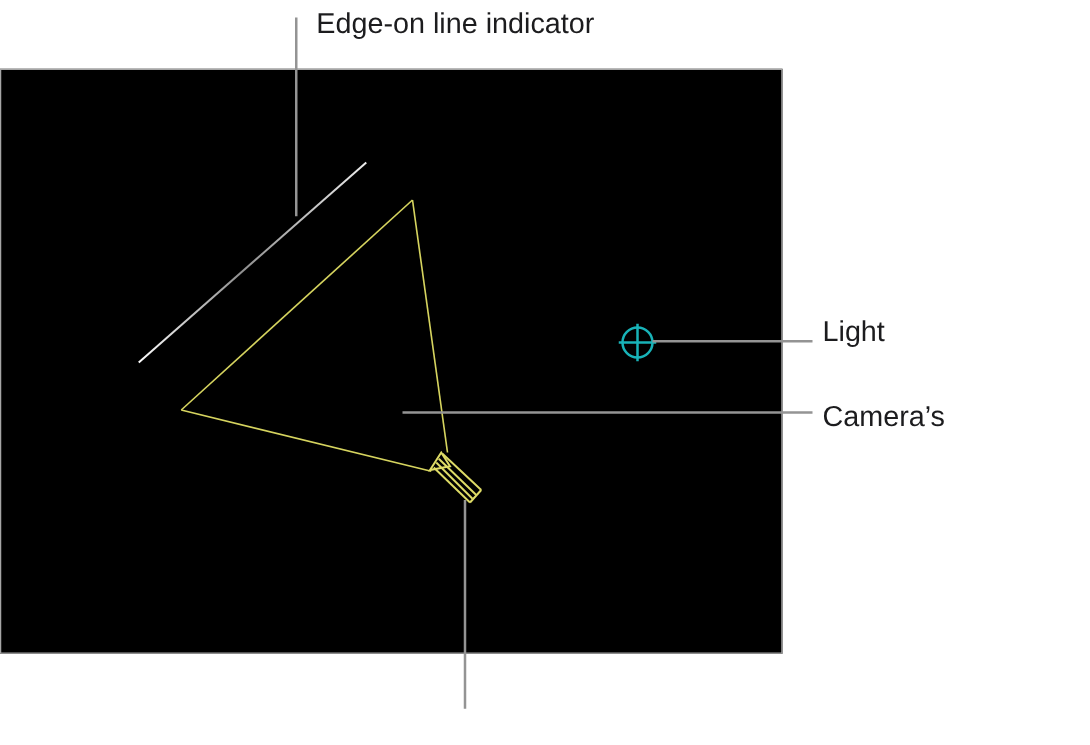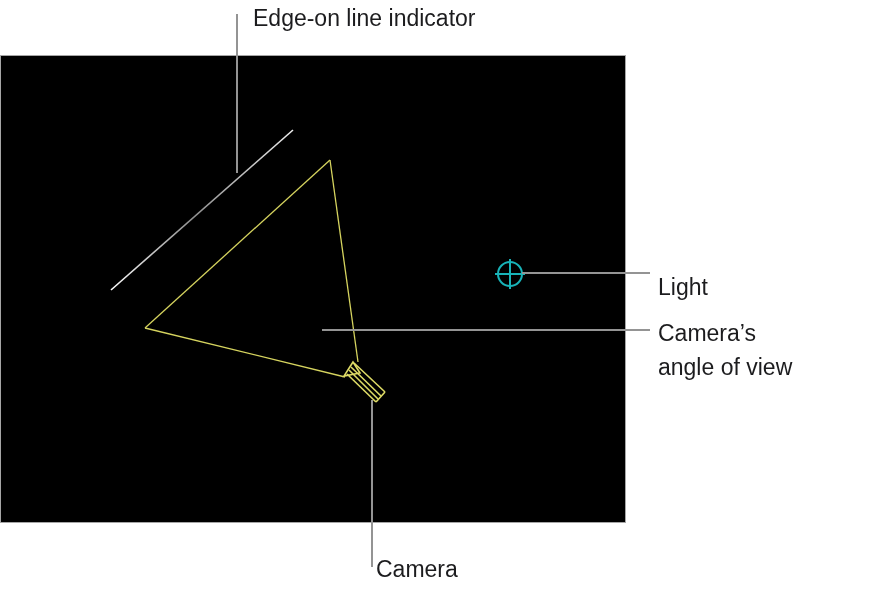"Light" #lbl-light { top: 270px -> 248px }
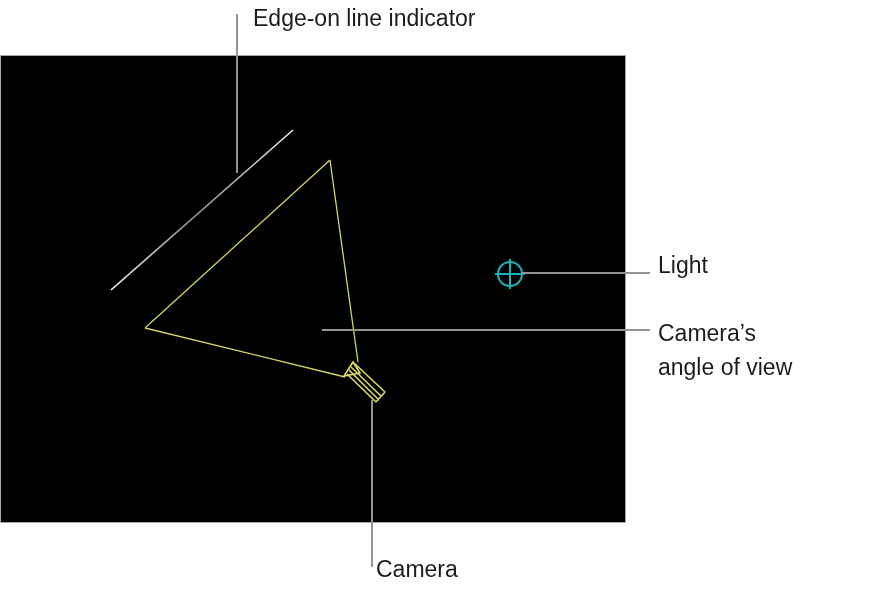"angle of view" span { html: <span>angle of view</span> -> none }
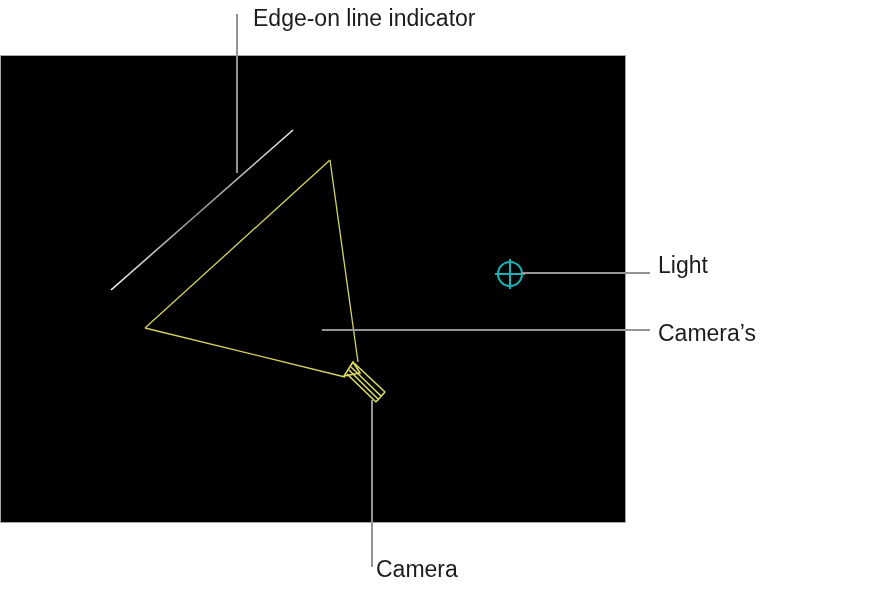"Camera" div.lbl { html: <div>Camera</div> -> none }
